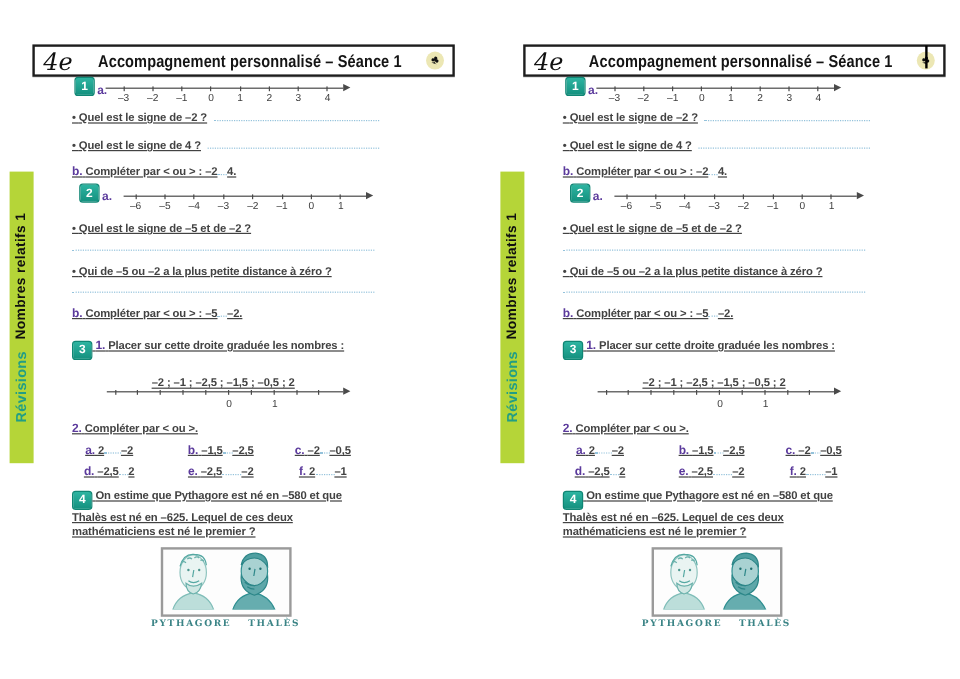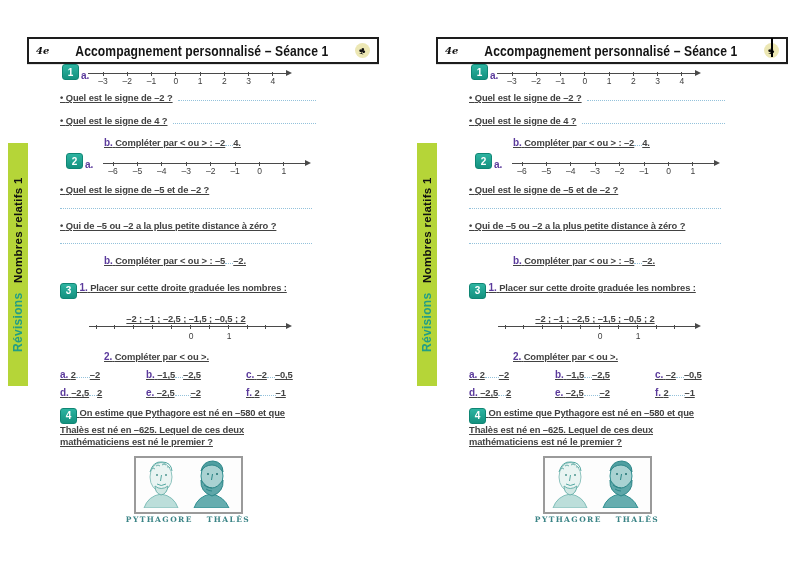"4e" .grade { font-size: 10px -> 20px; font-weight: bold -> normal }
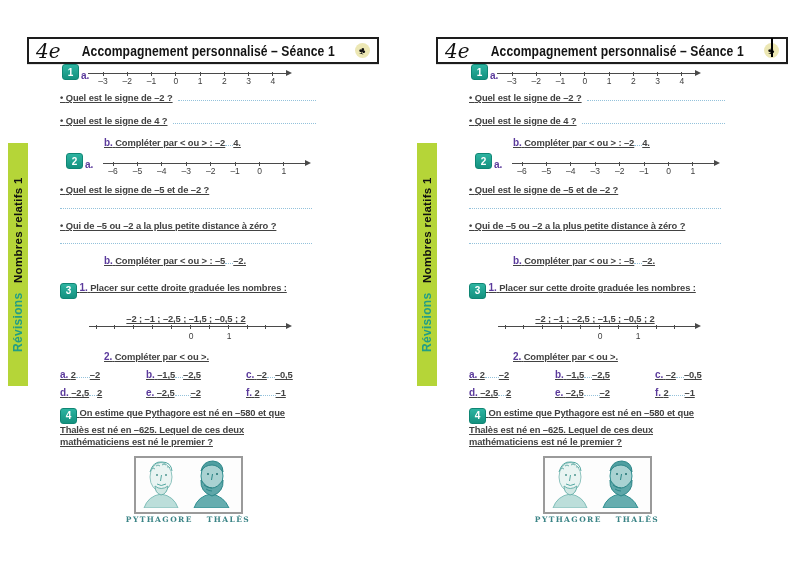"b. Compléter par < ou" .brow { margin-left: 44px -> none }
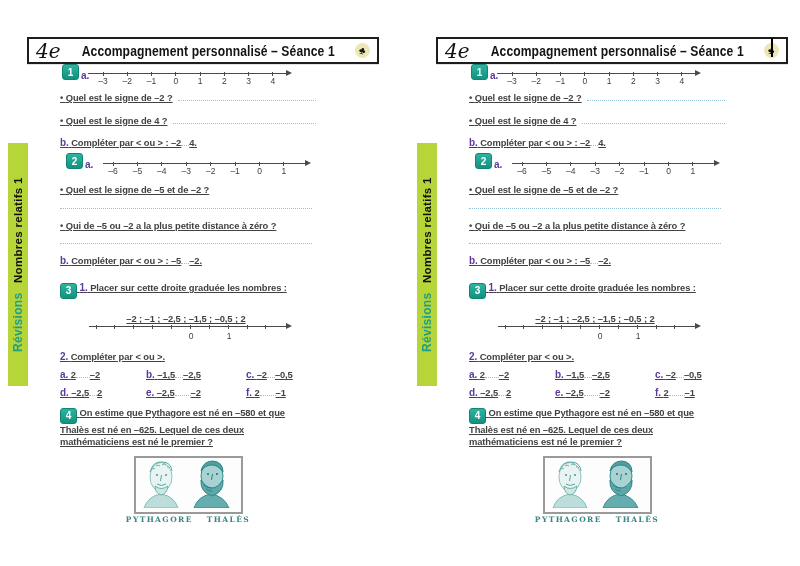"a. 2 –2" .grid { left: 52px -> 40px; text-align: none -> center }
